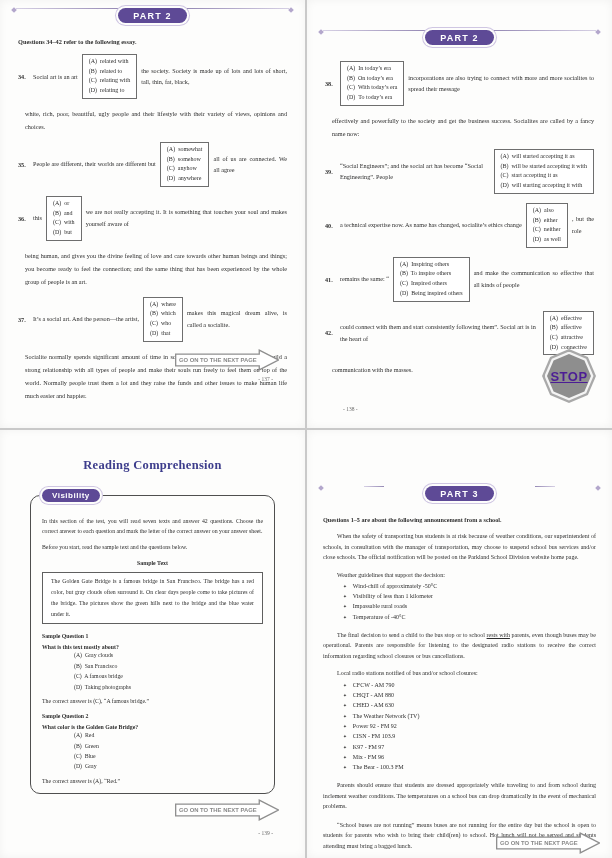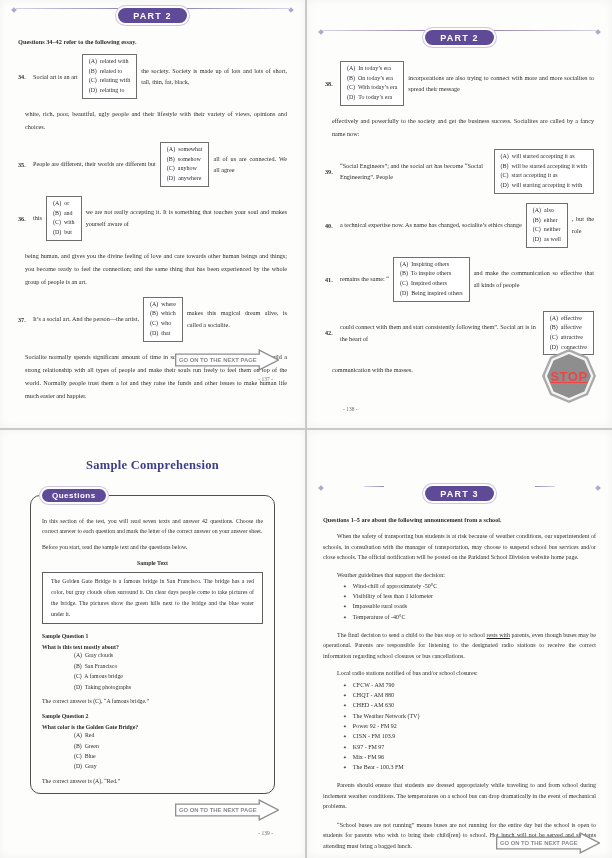"STOP" .stop .word { color: #ef4444 -> #4c1d95 }
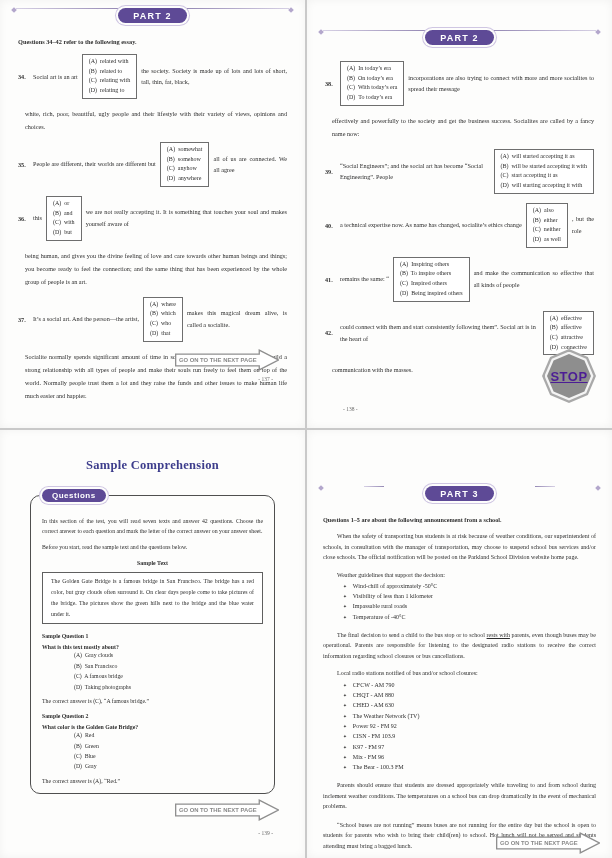"Sample Comprehension" h1.rc-title { text: Sample -> Reading }
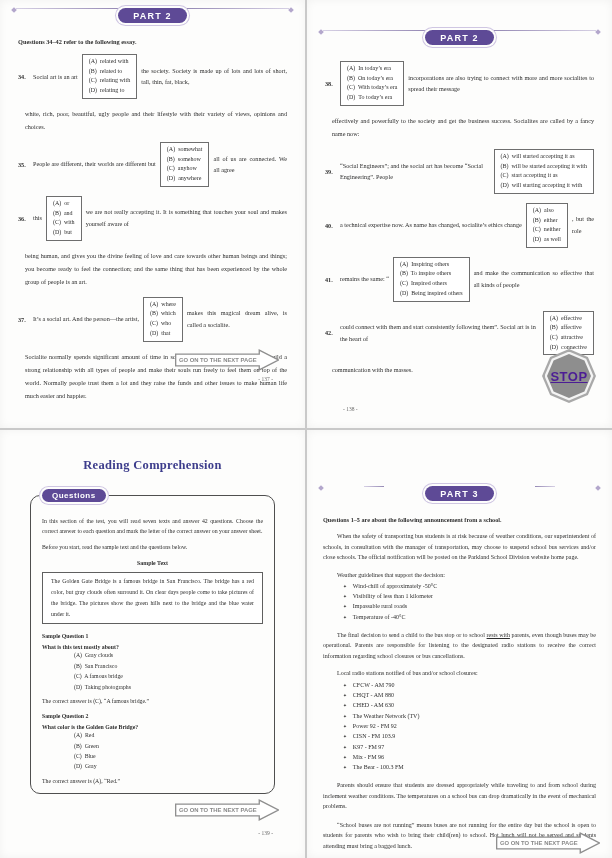"Questions" span.dirpill { text: Questions -> Visibility }
